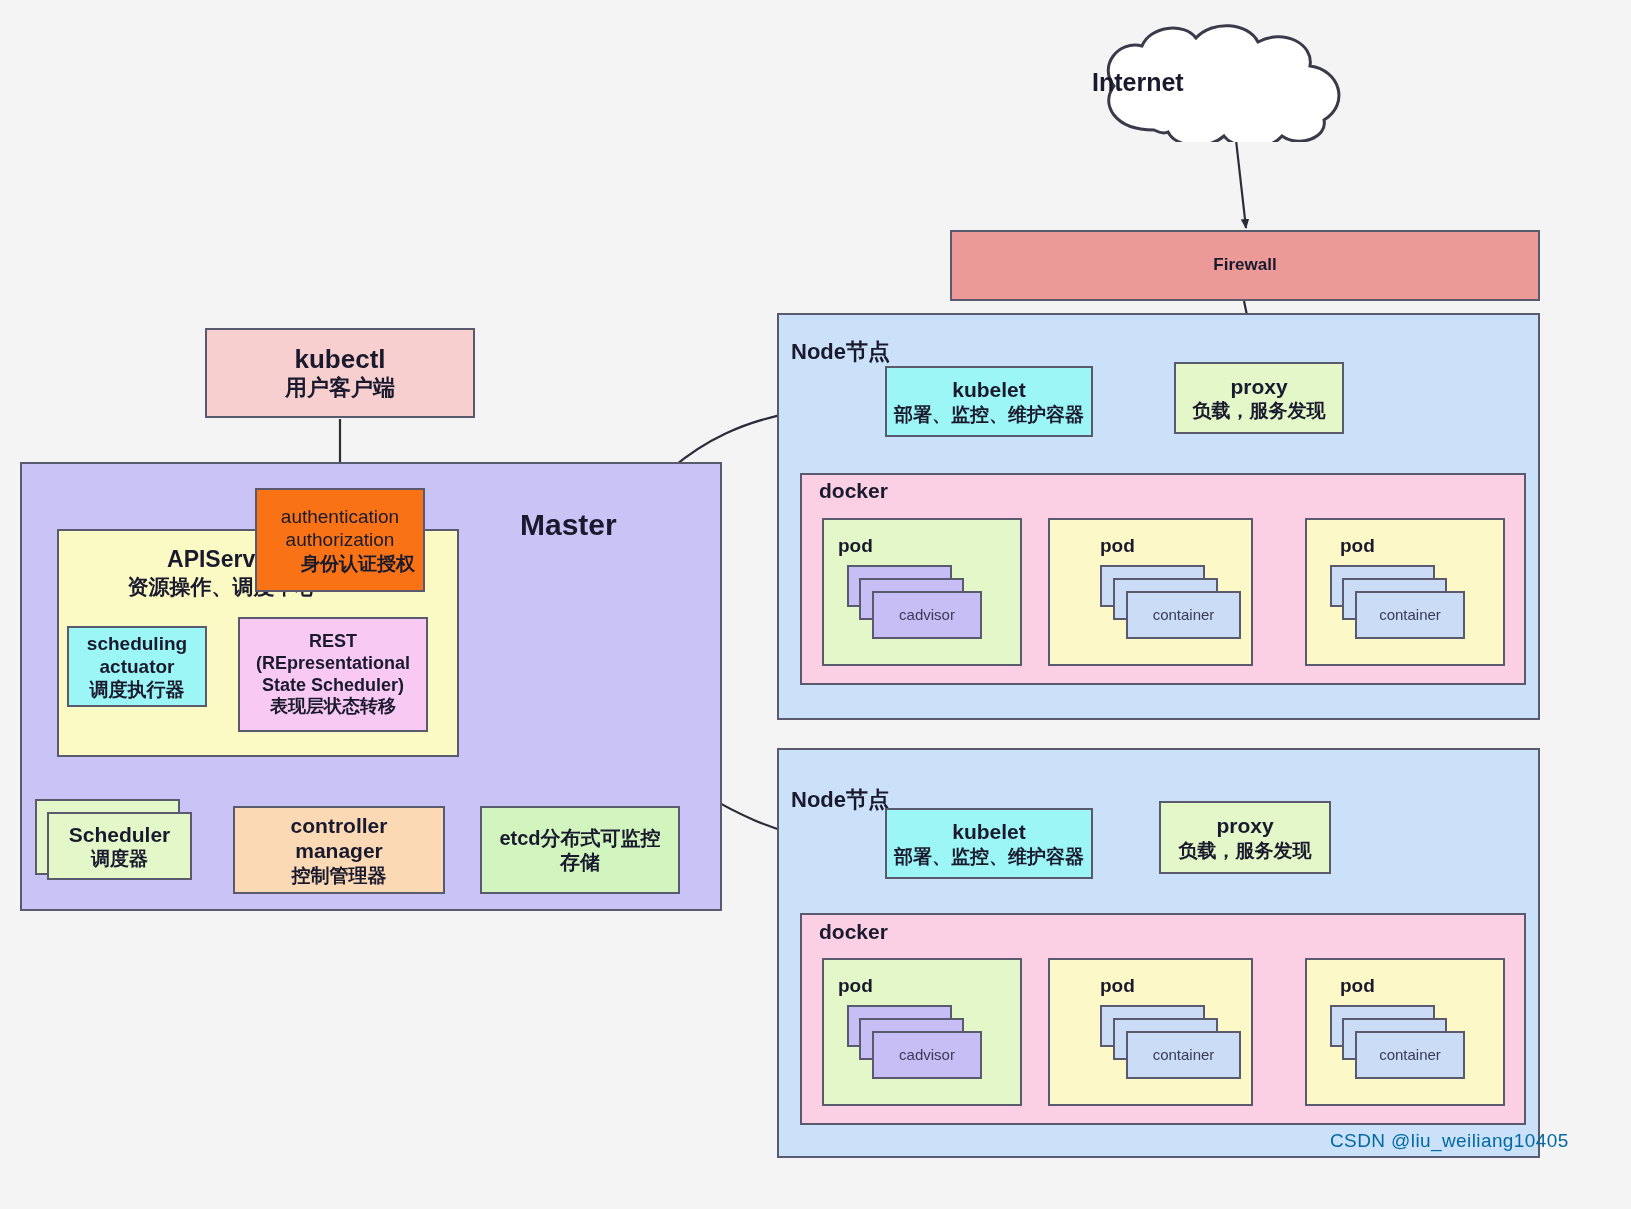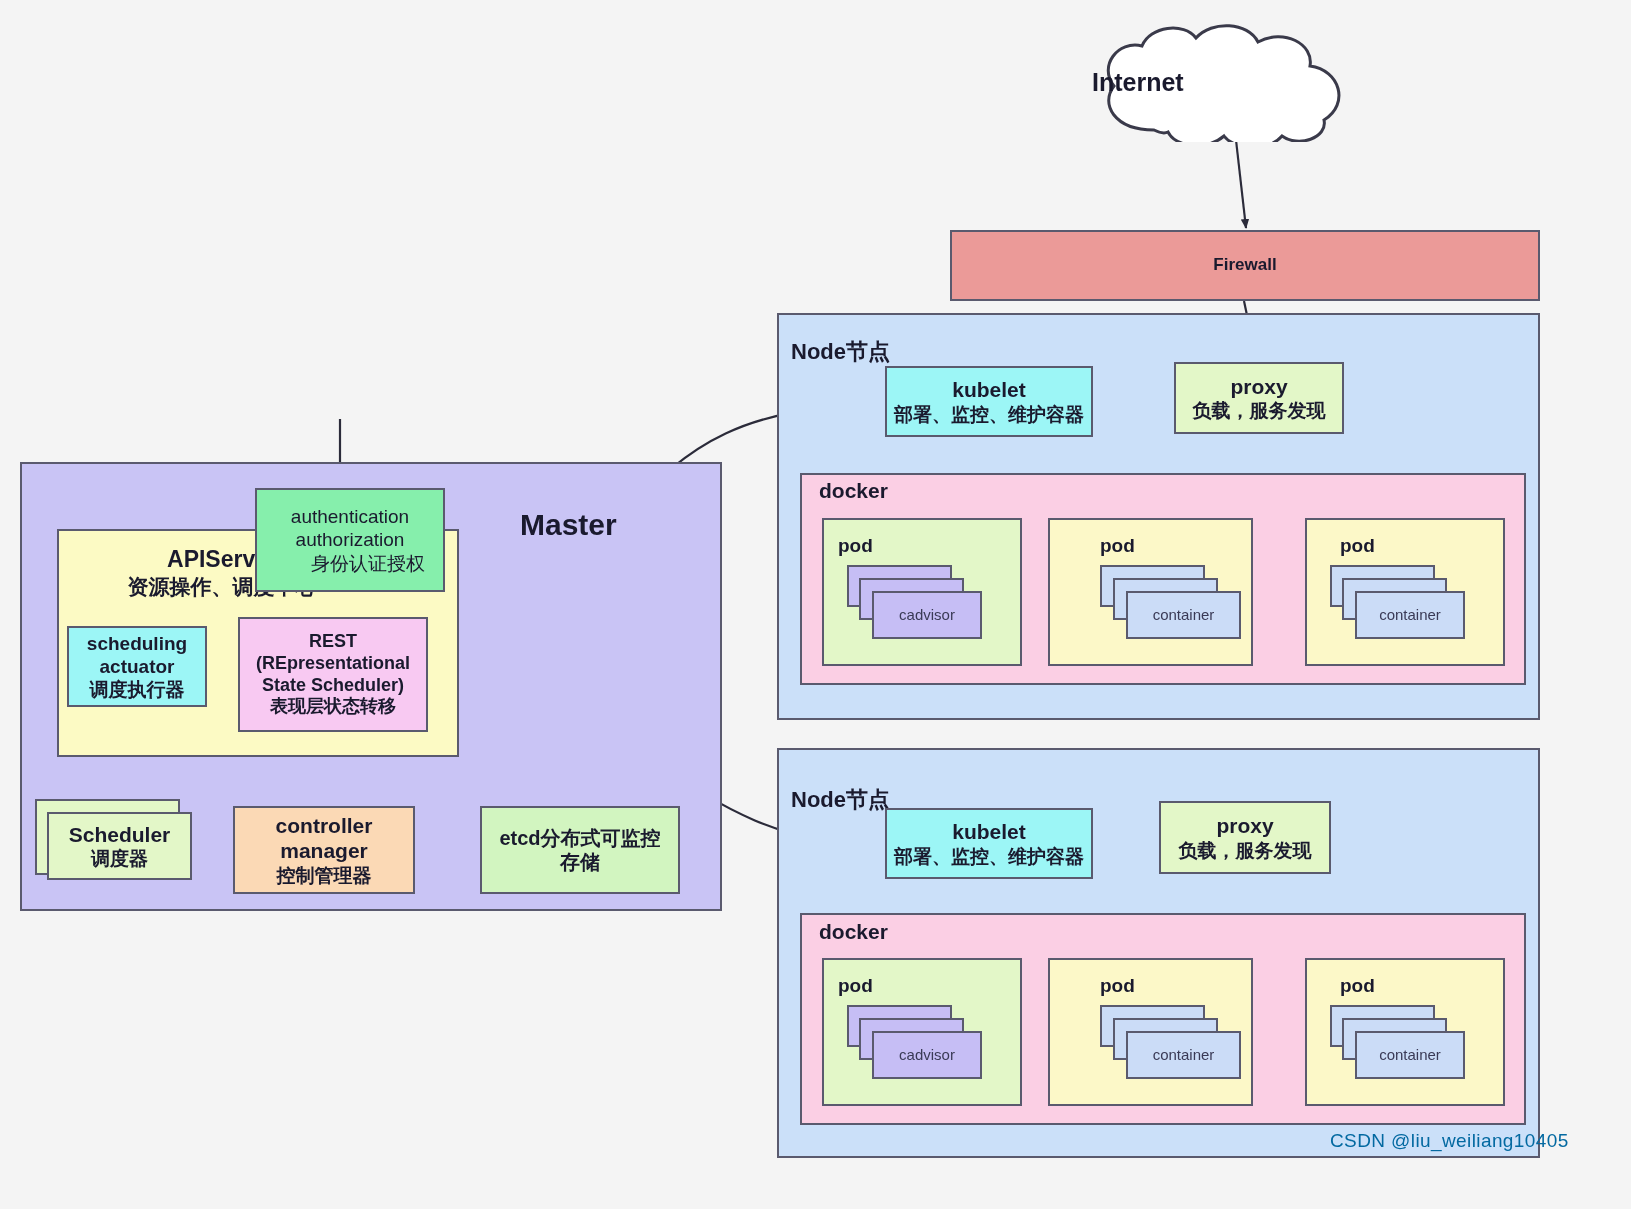"kubectl" div.box { html: none -> <div> <div>kubectl</div> <div>用户客户端</div> </div> }
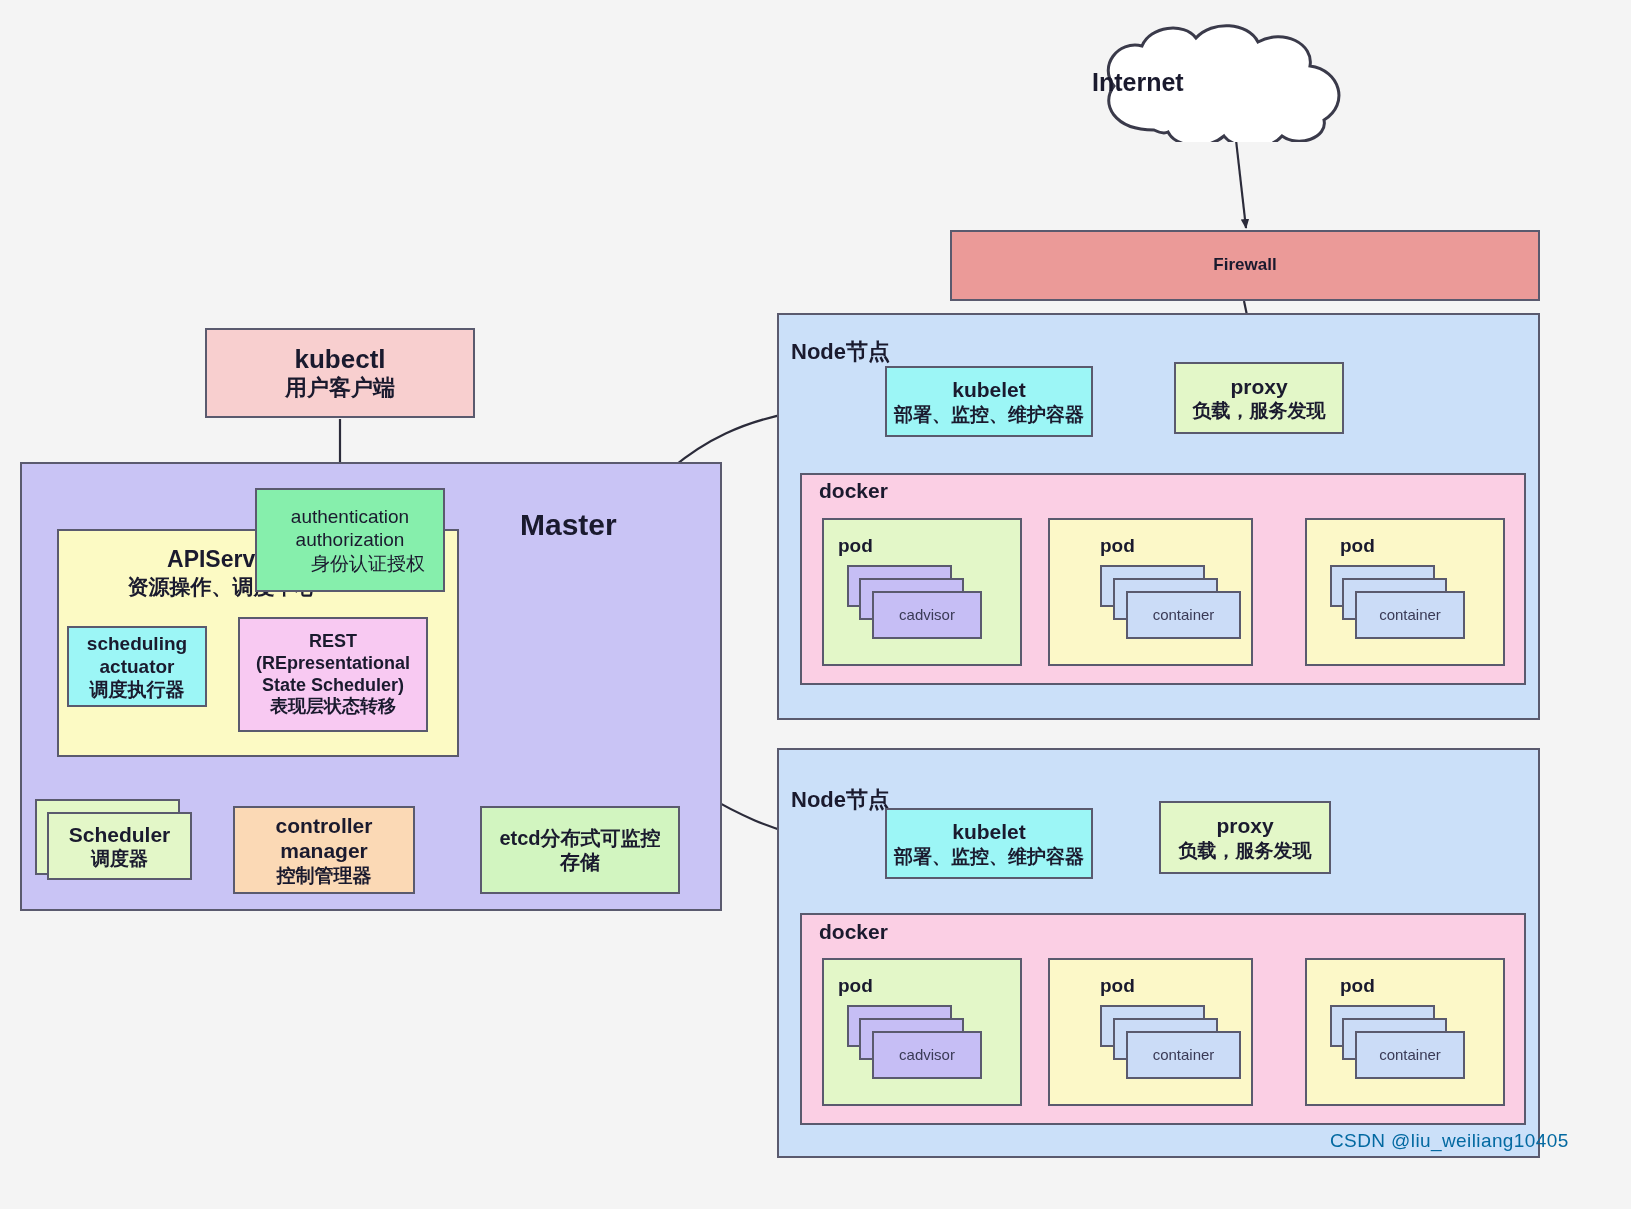"authentication" div.box { background: #86efac -> #f97316; width: 190px -> 170px }
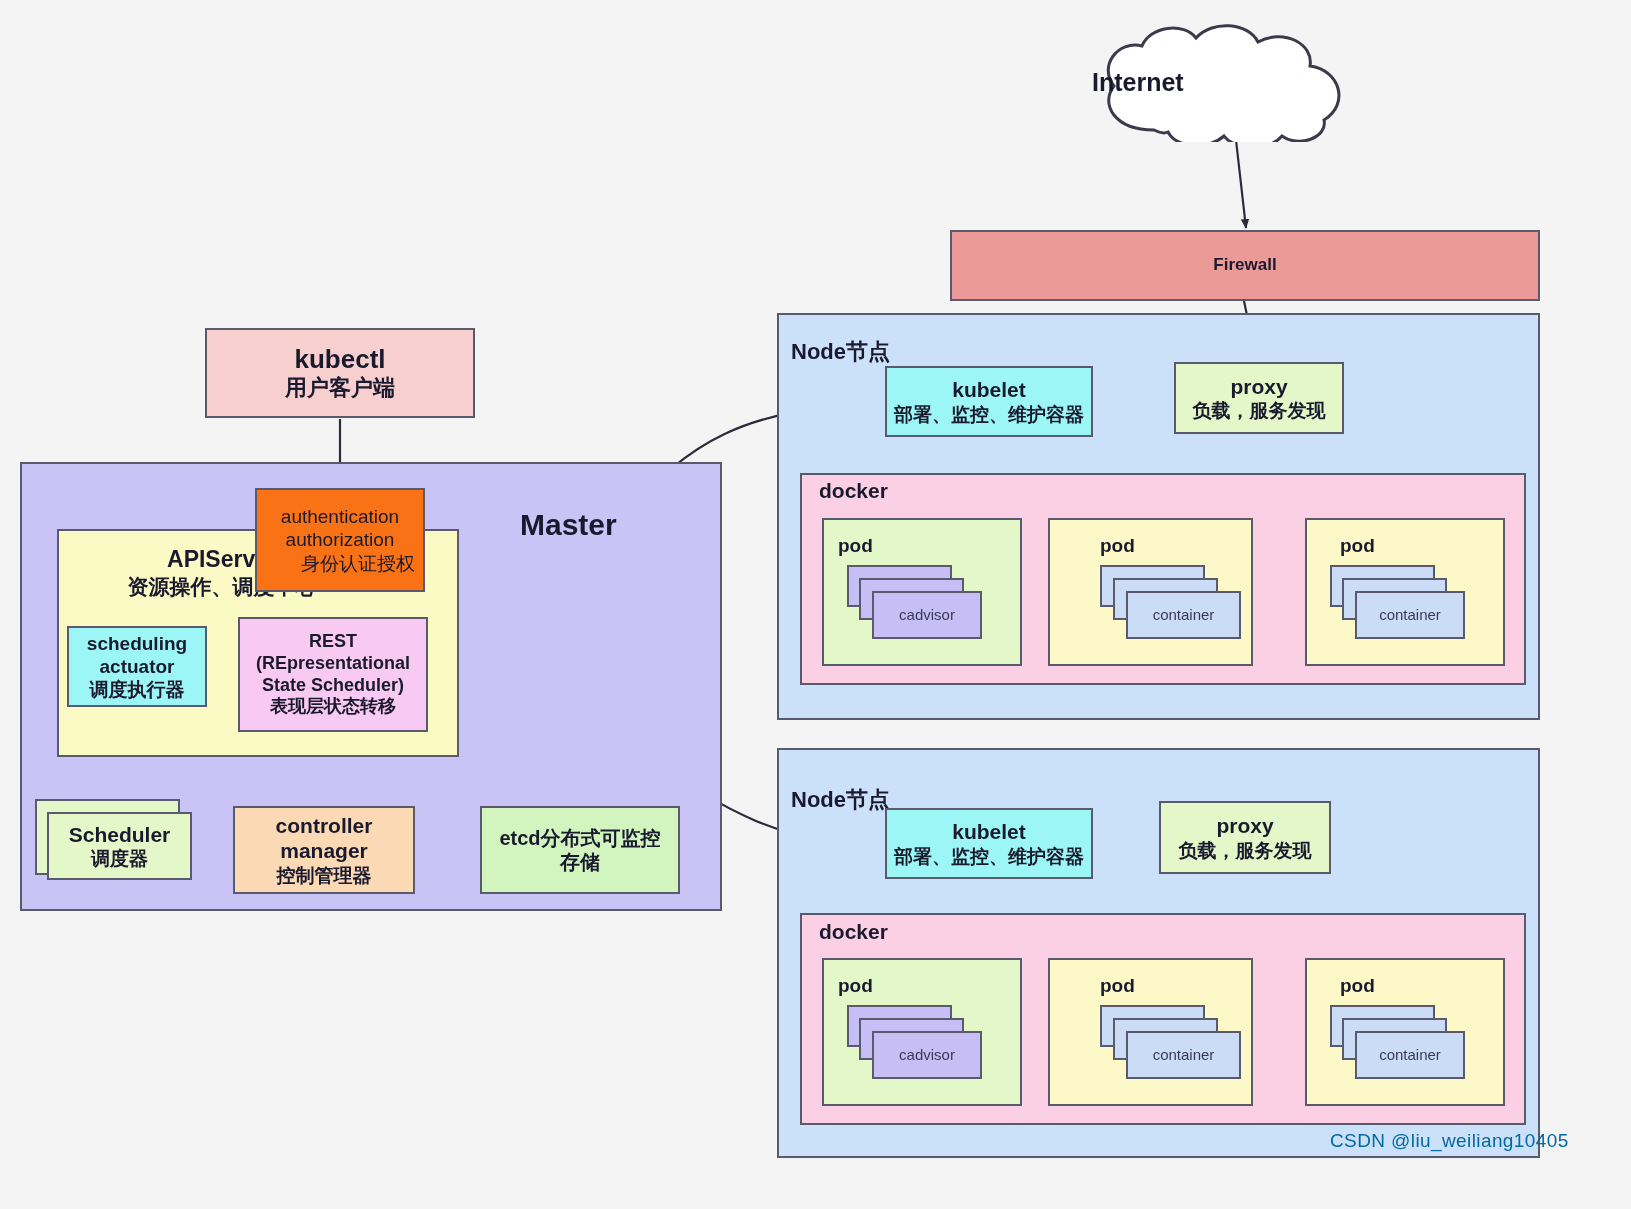"身份认证授权" div { font-weight: normal -> bold }
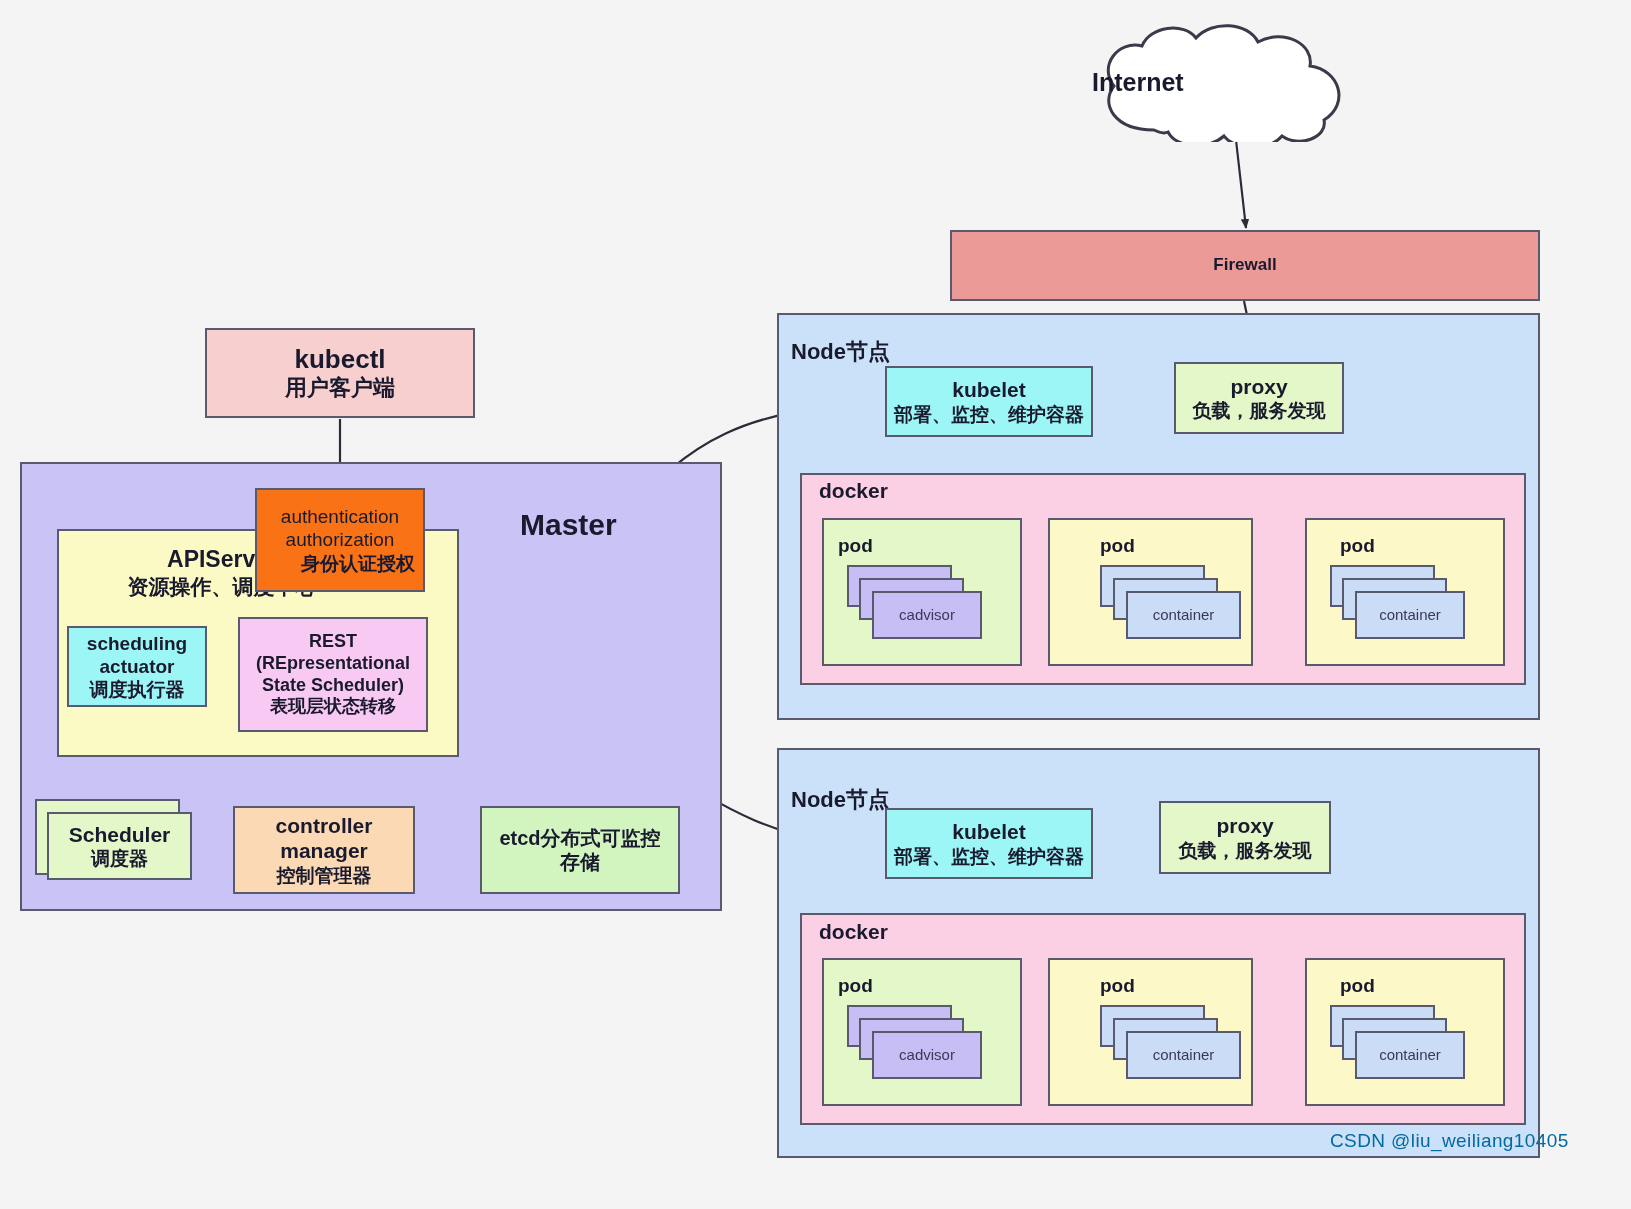"controller" div.box { width: 182px -> 212px }
